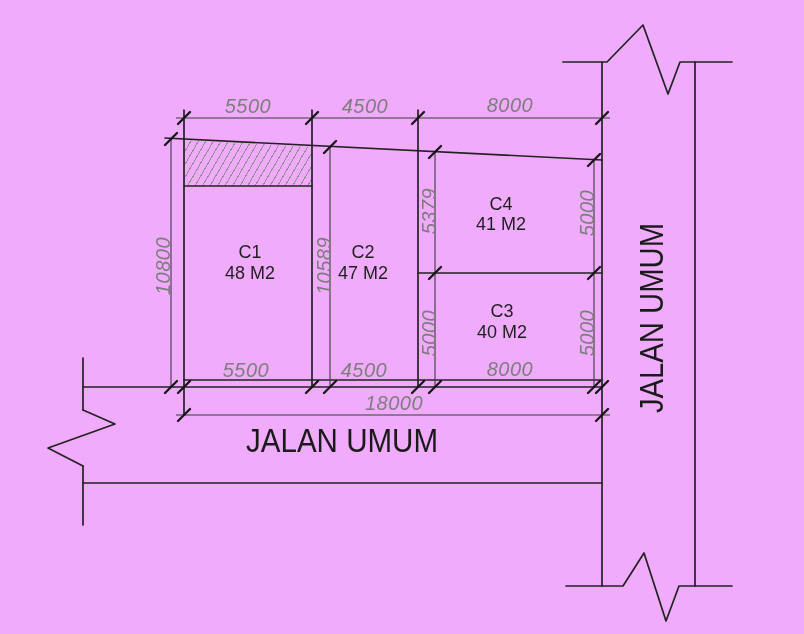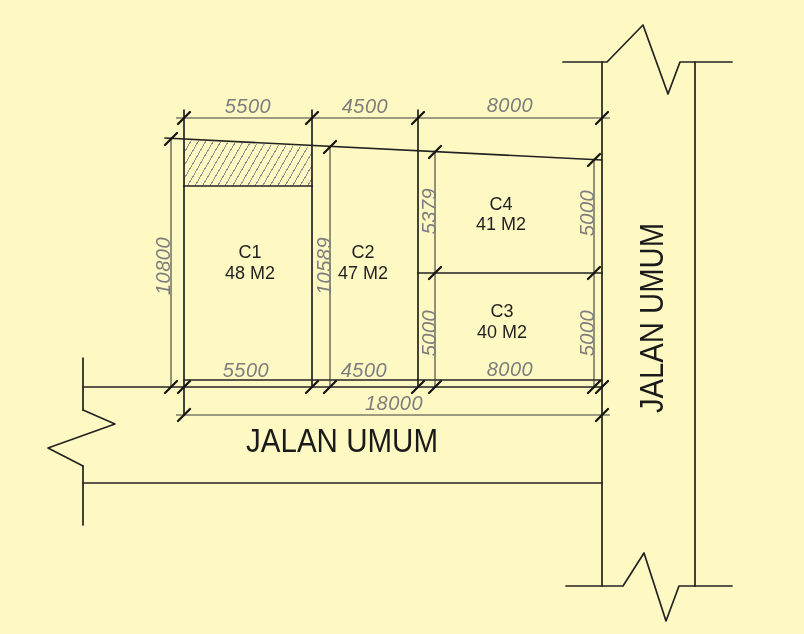"5500" #canvas { background: #fef9c3 -> #f0abfc }
